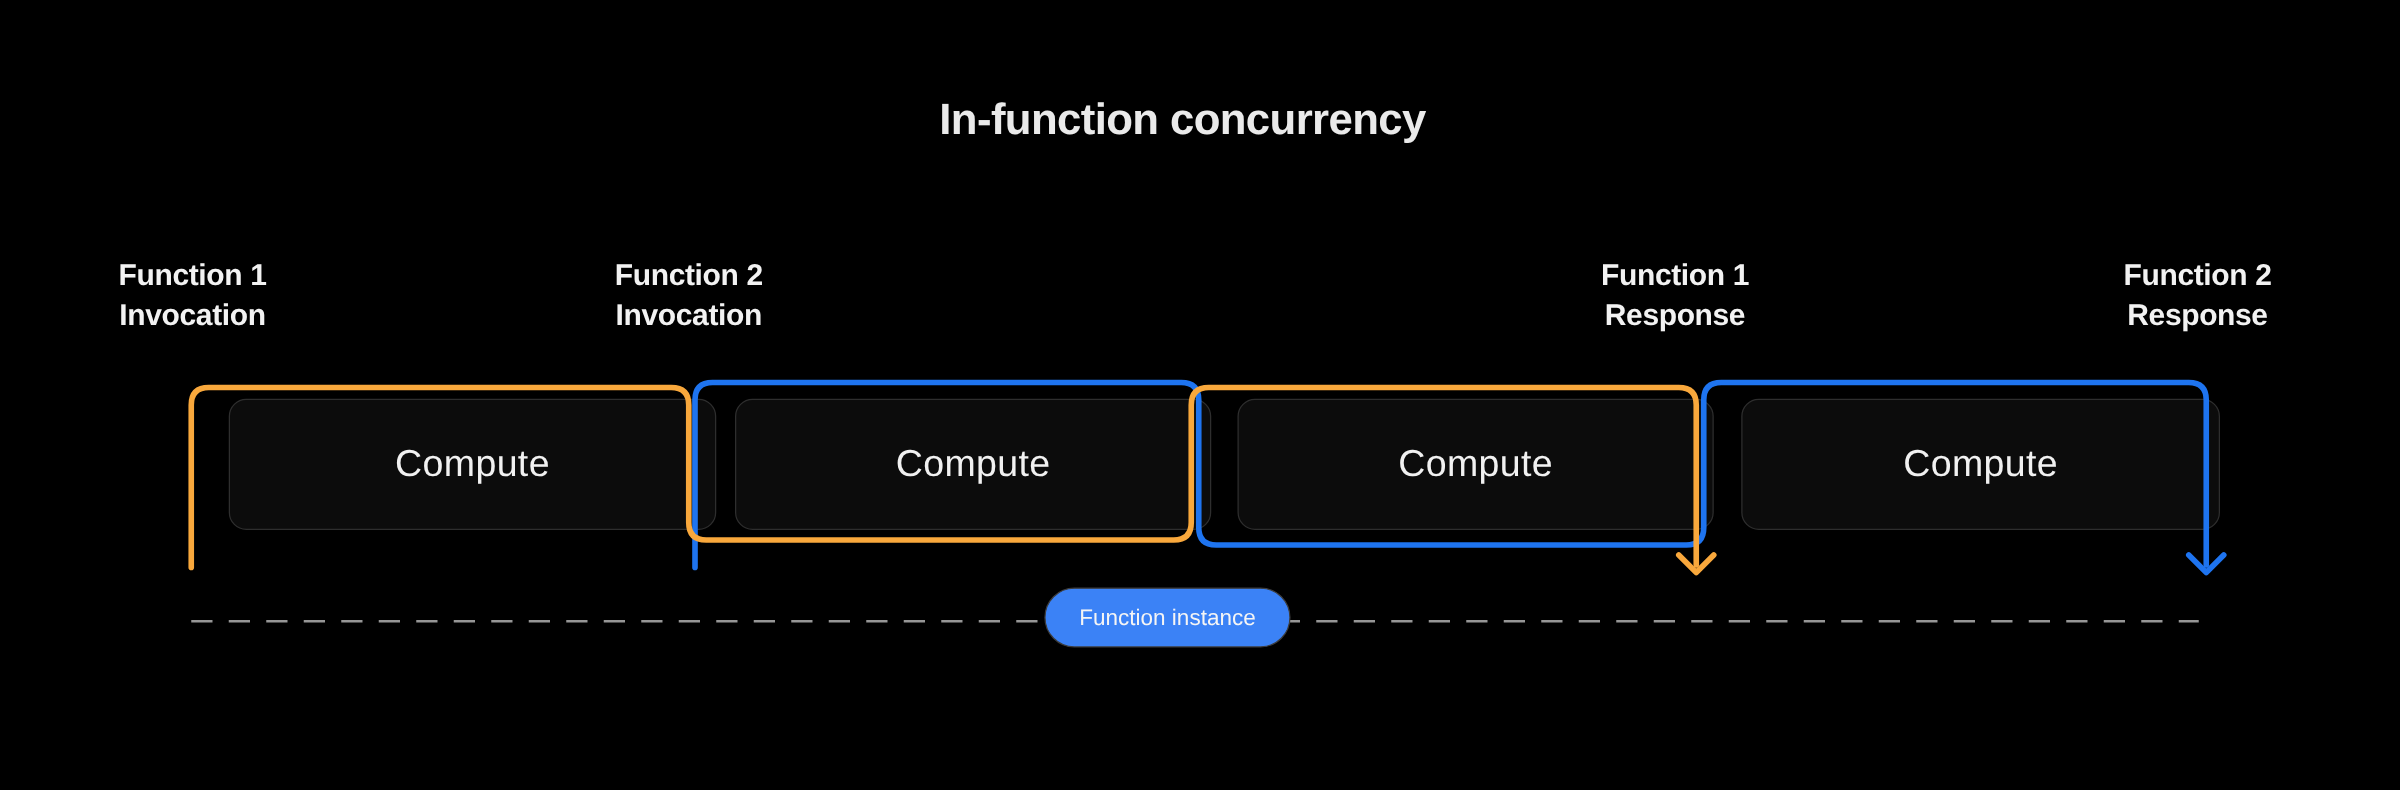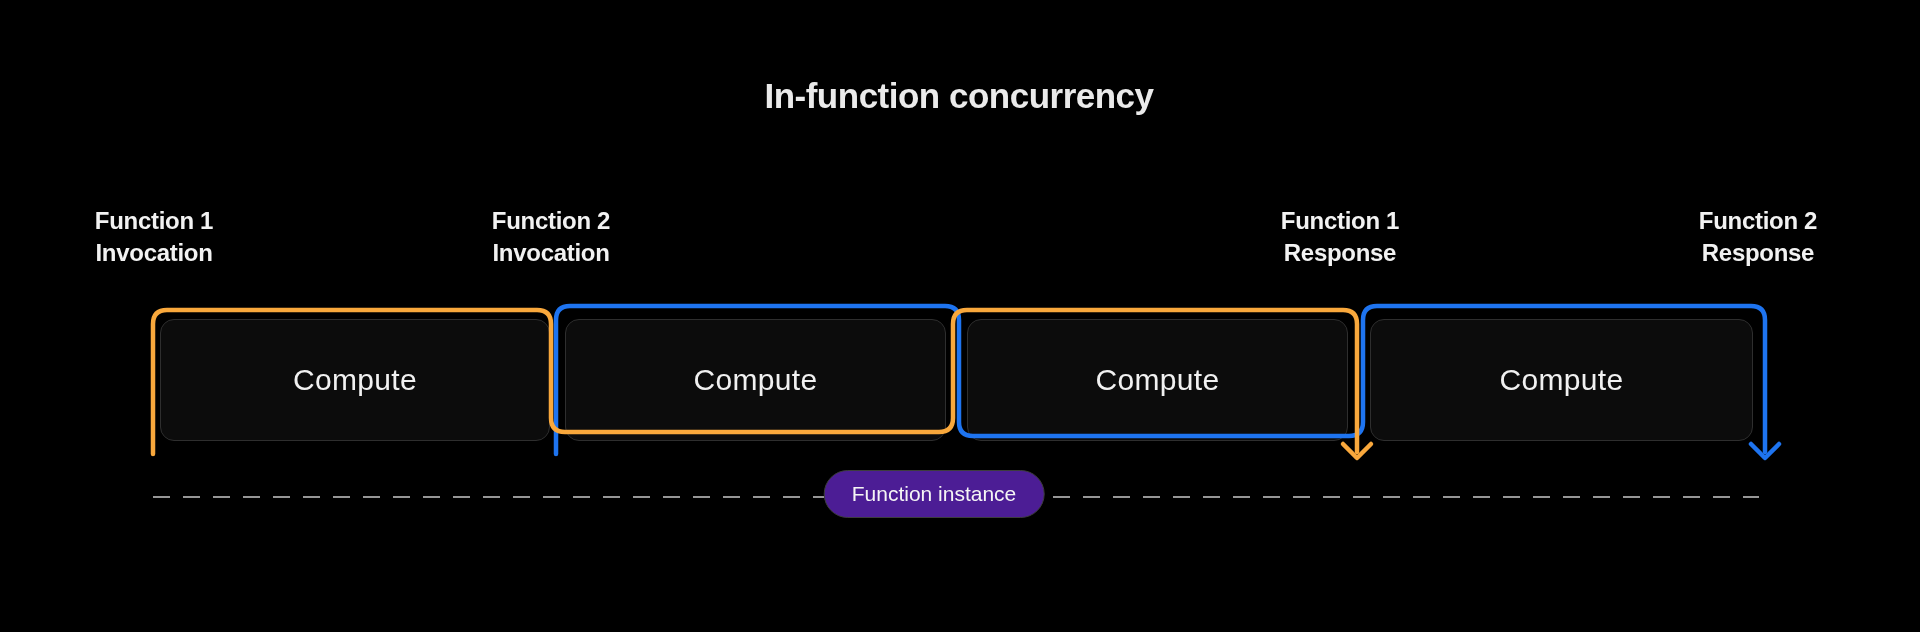"In-function concurrency" .title { left: 13px -> 0 }
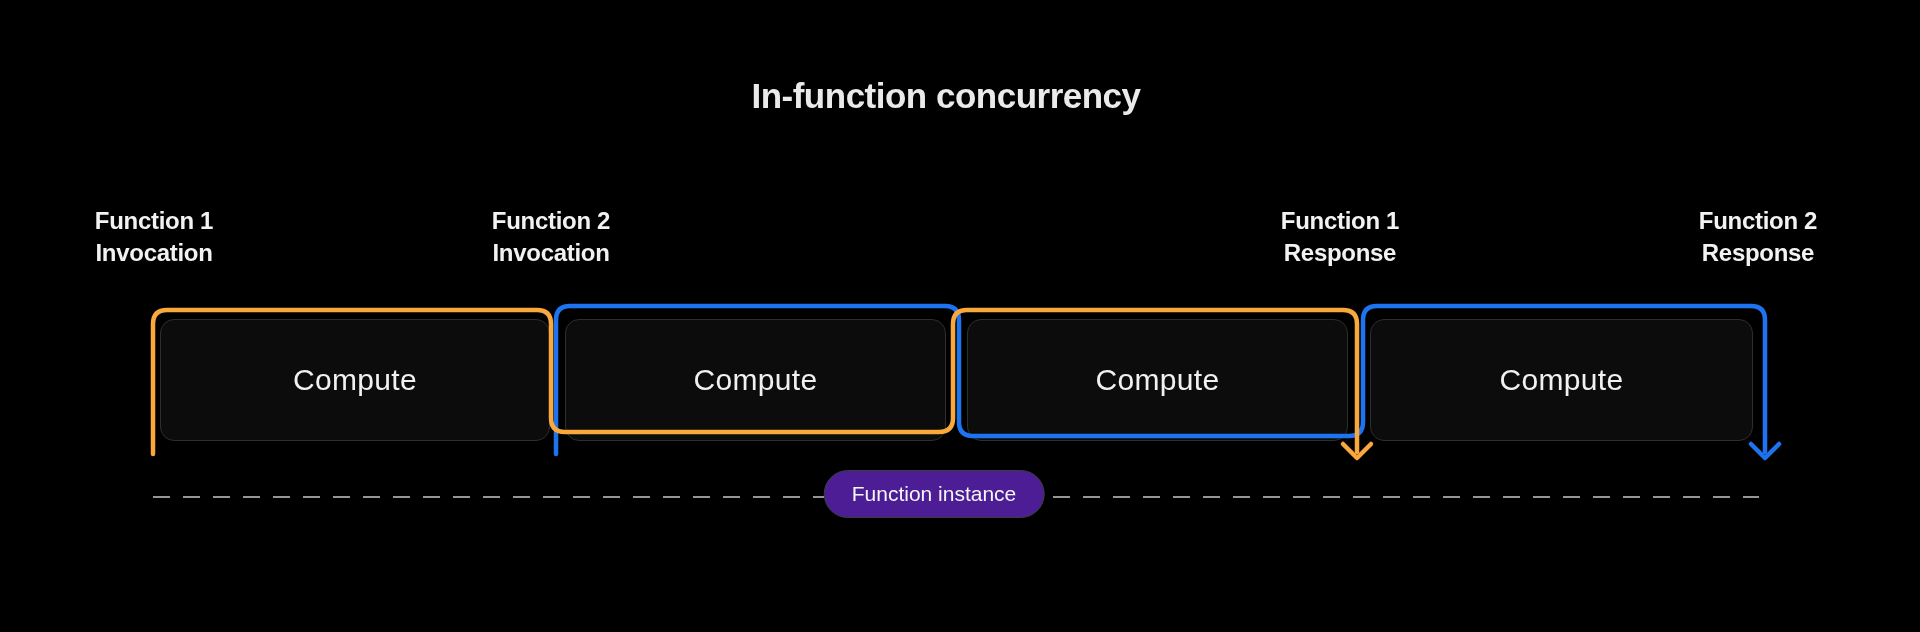"Compute" .compute-box { height: 122px -> 105px; margin-left: none -> 23px }
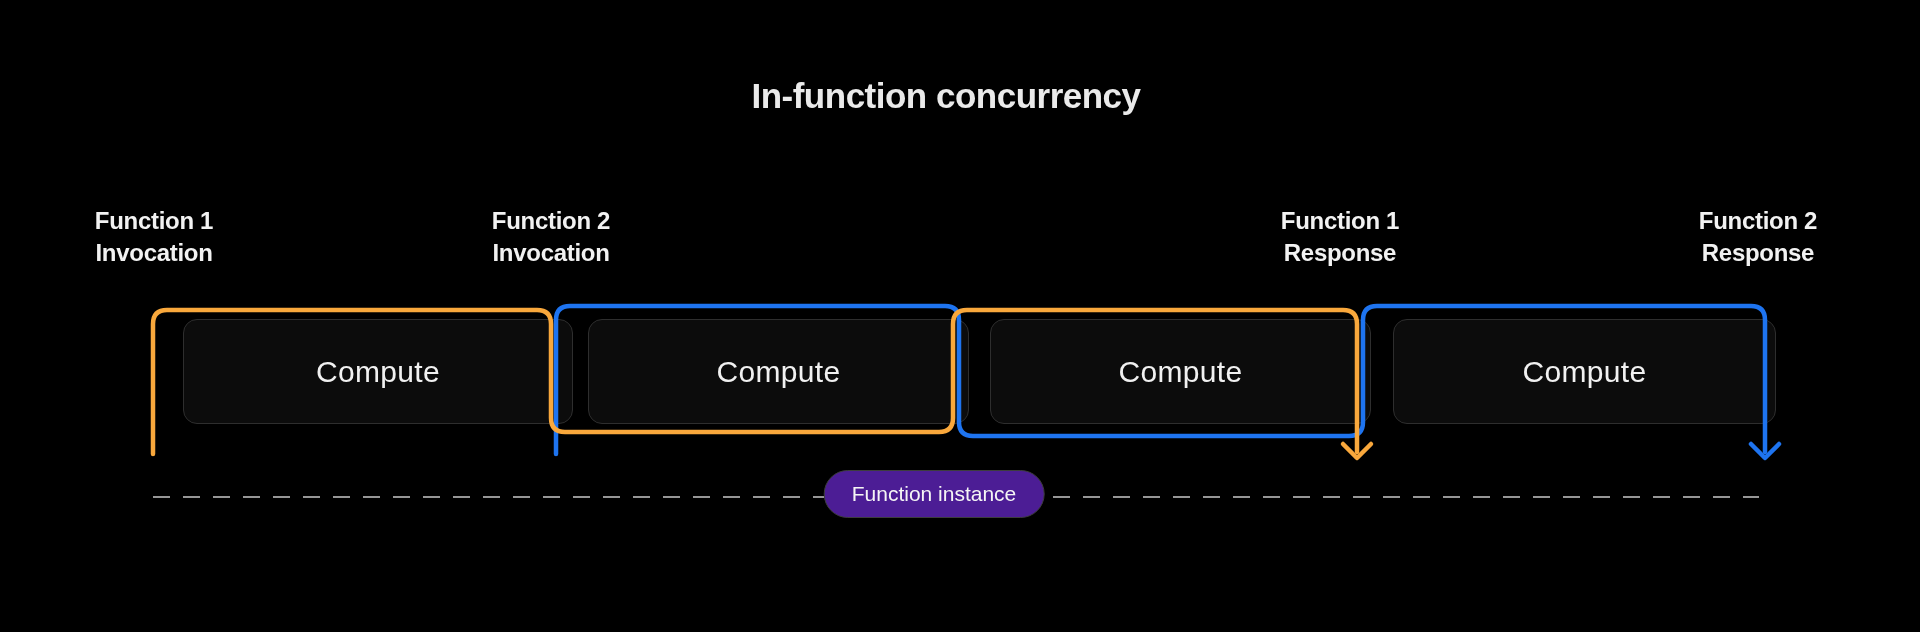"Function instance" .pill { background: #4c1d95 -> #3b82f6; font-size: 21px -> 18px }
